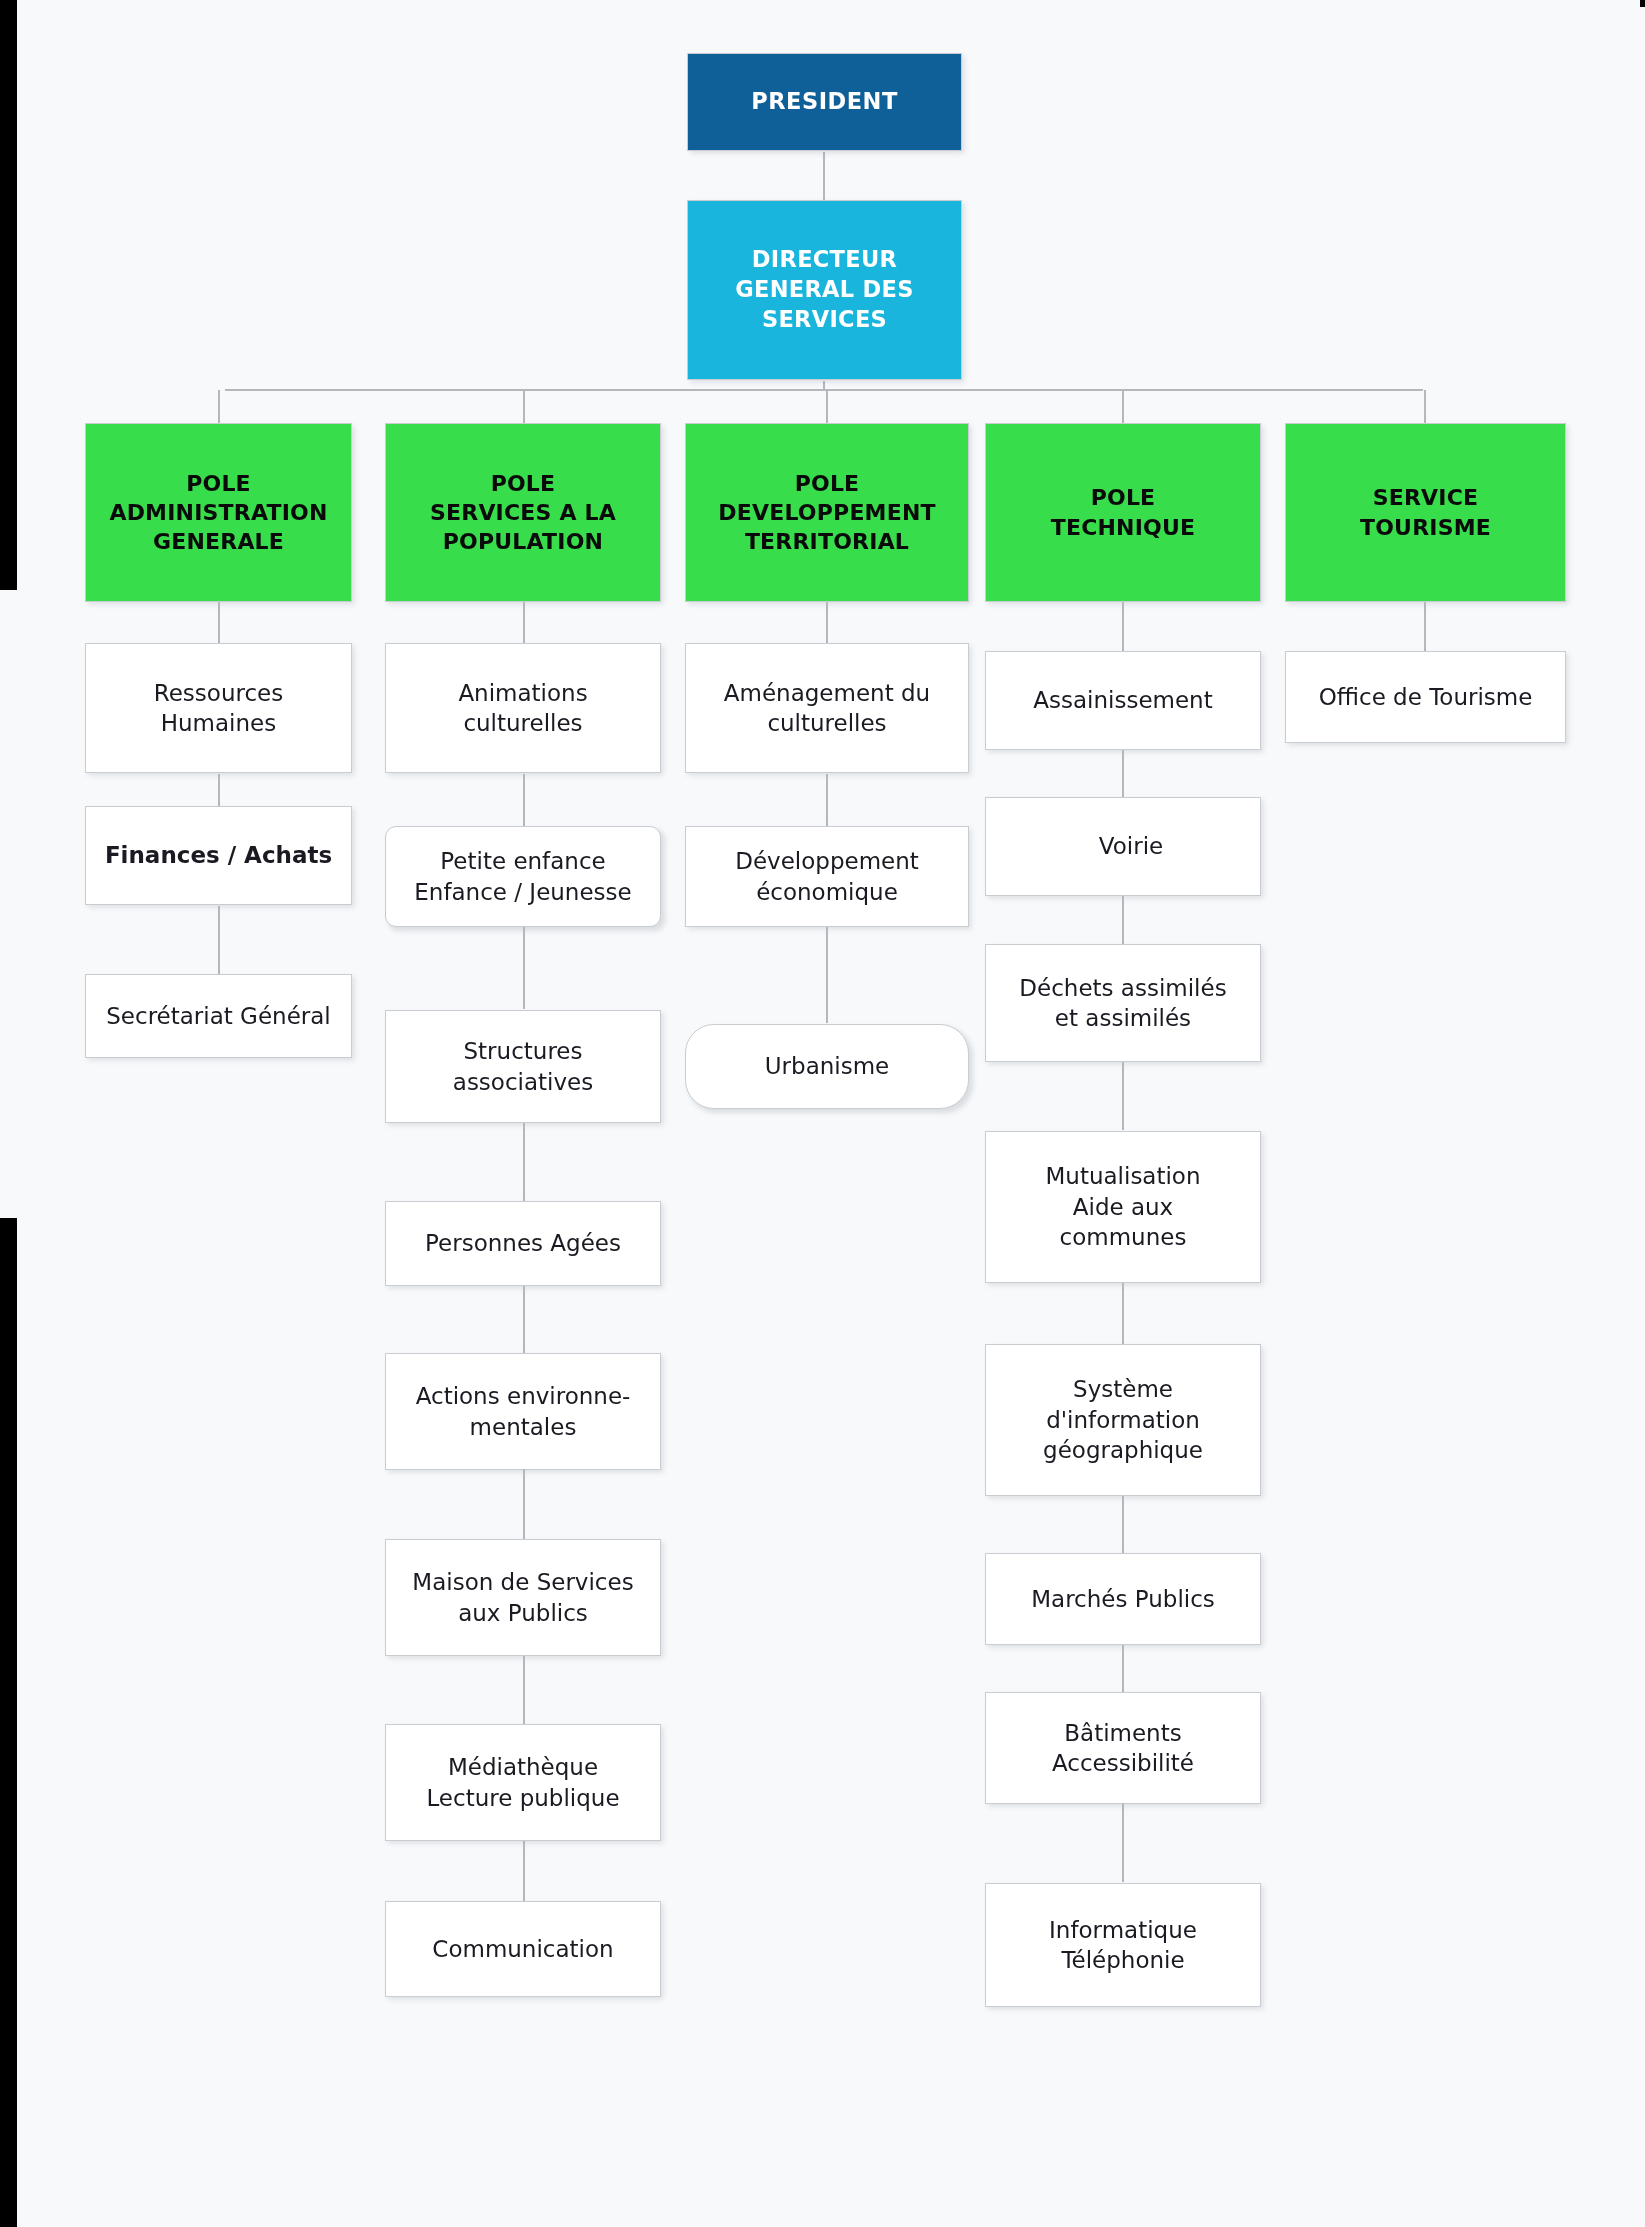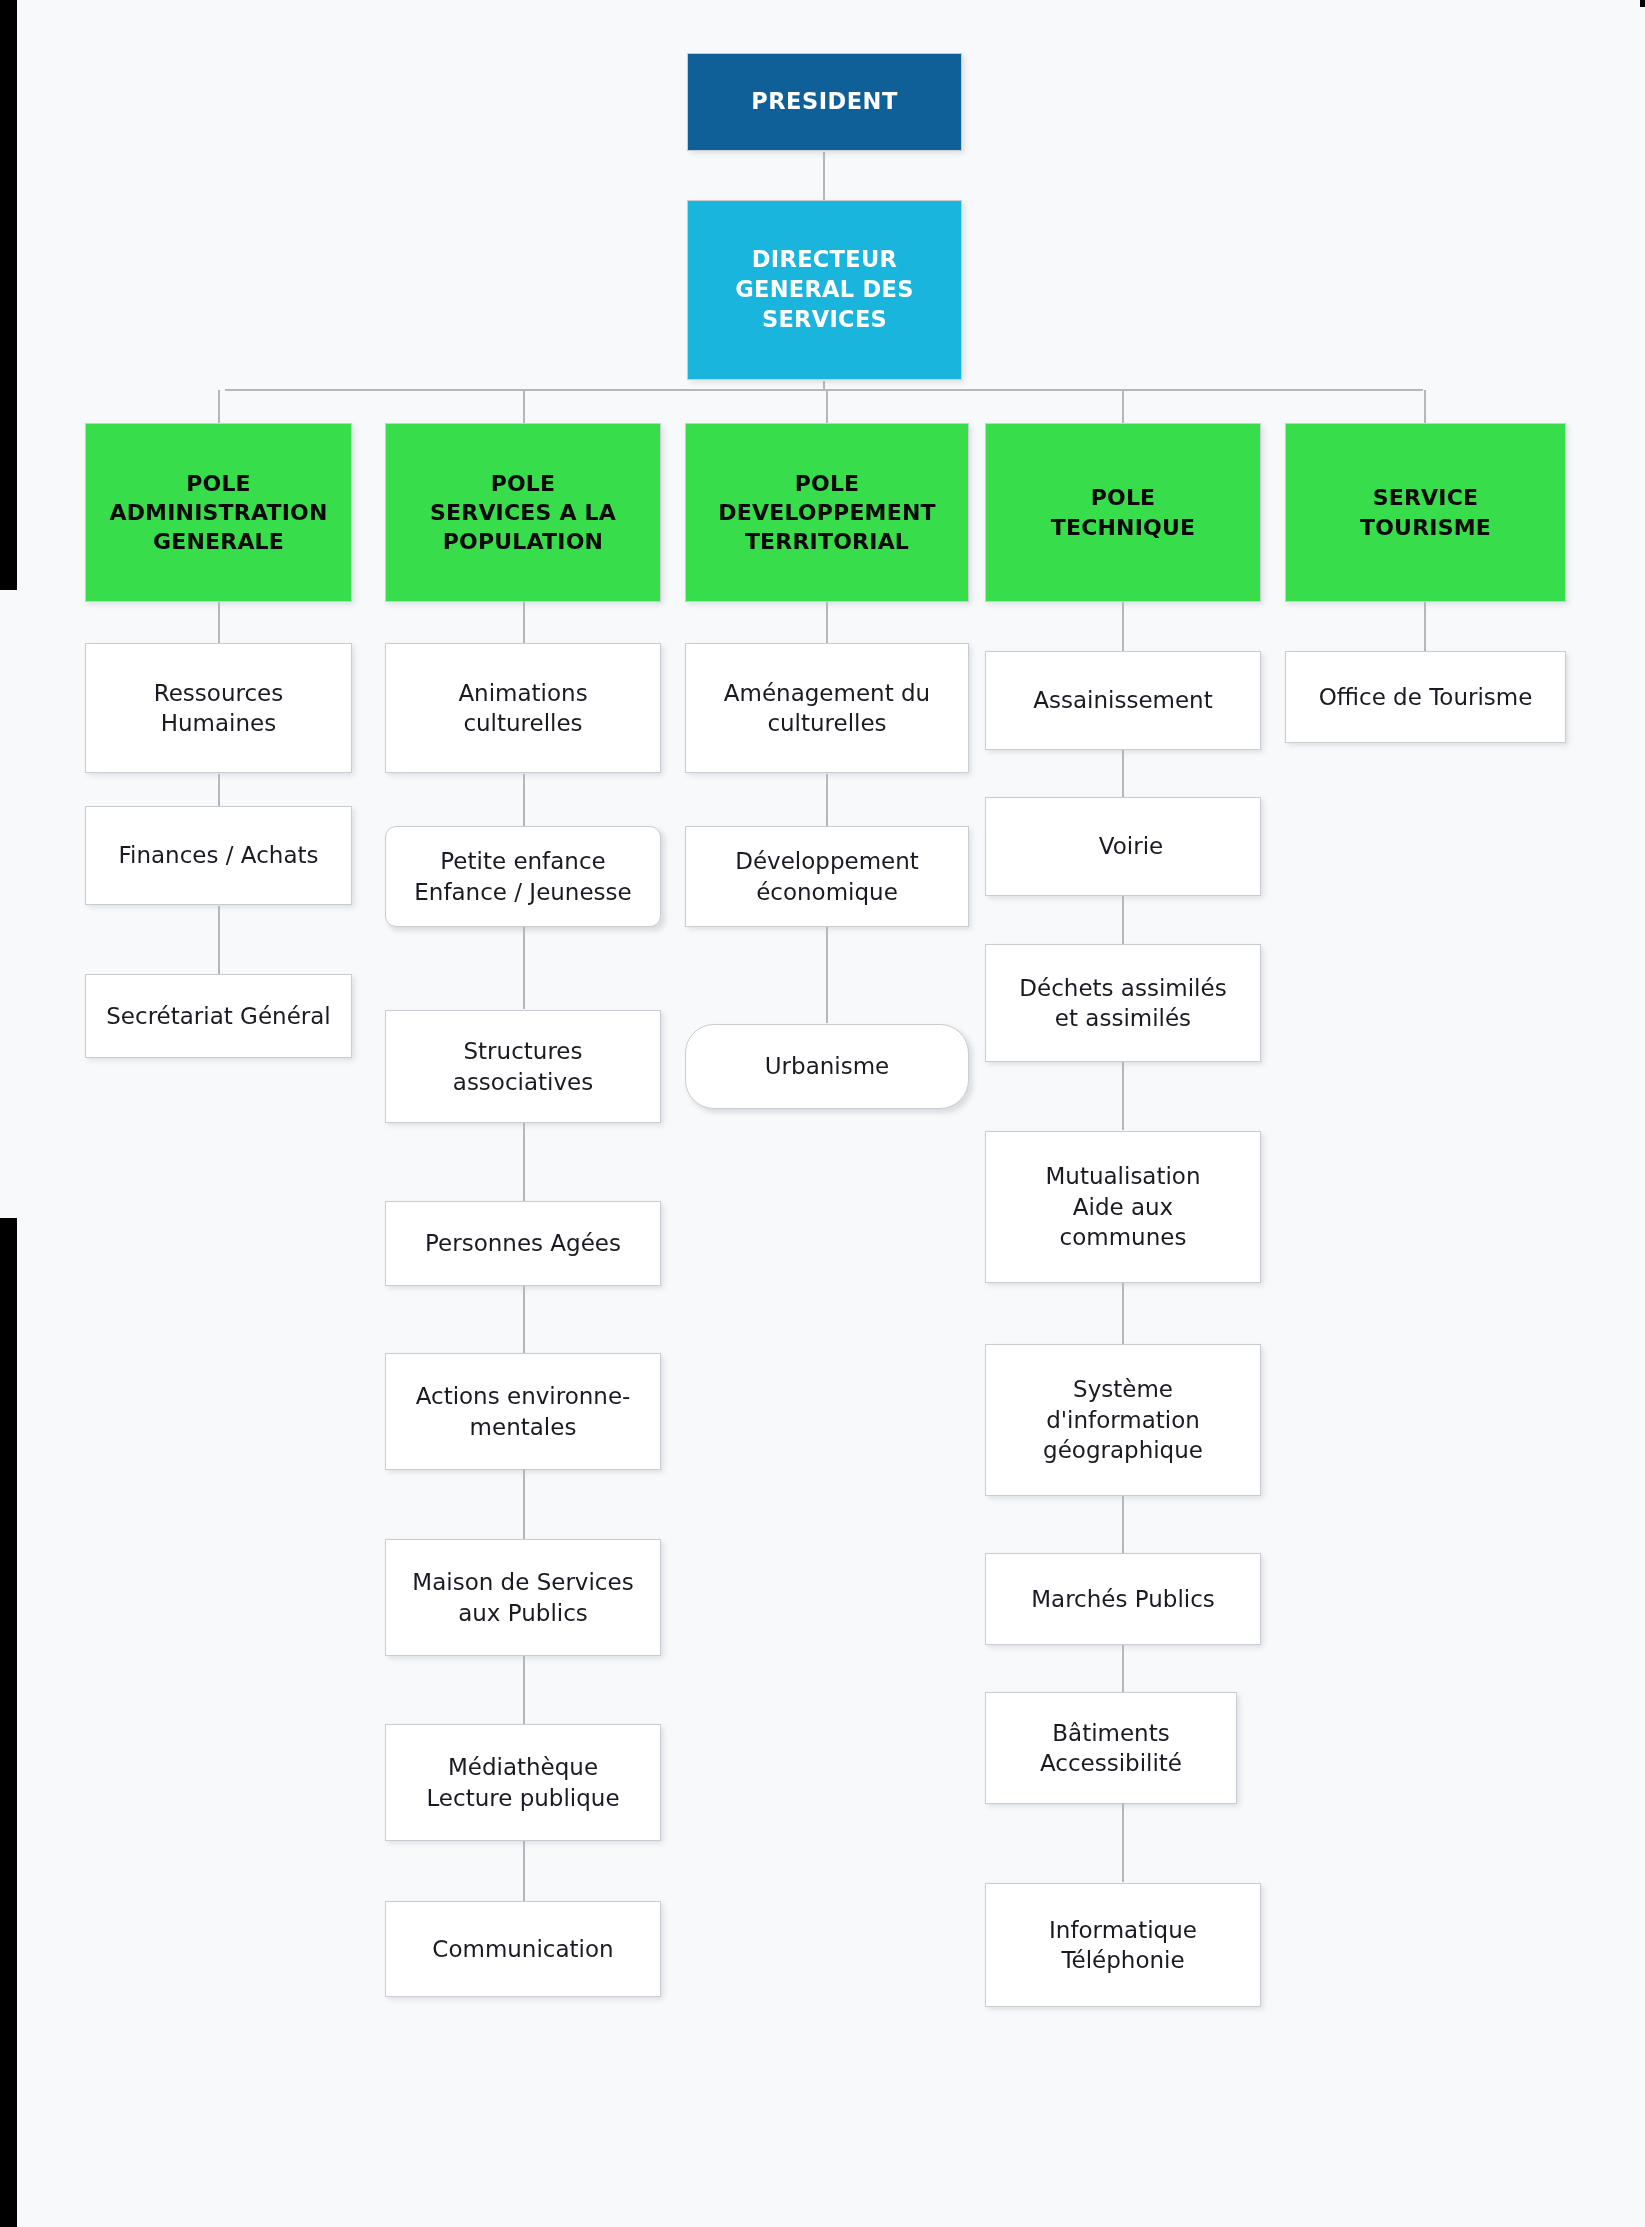"Finances / Achats" div.node { font-weight: none -> bold }
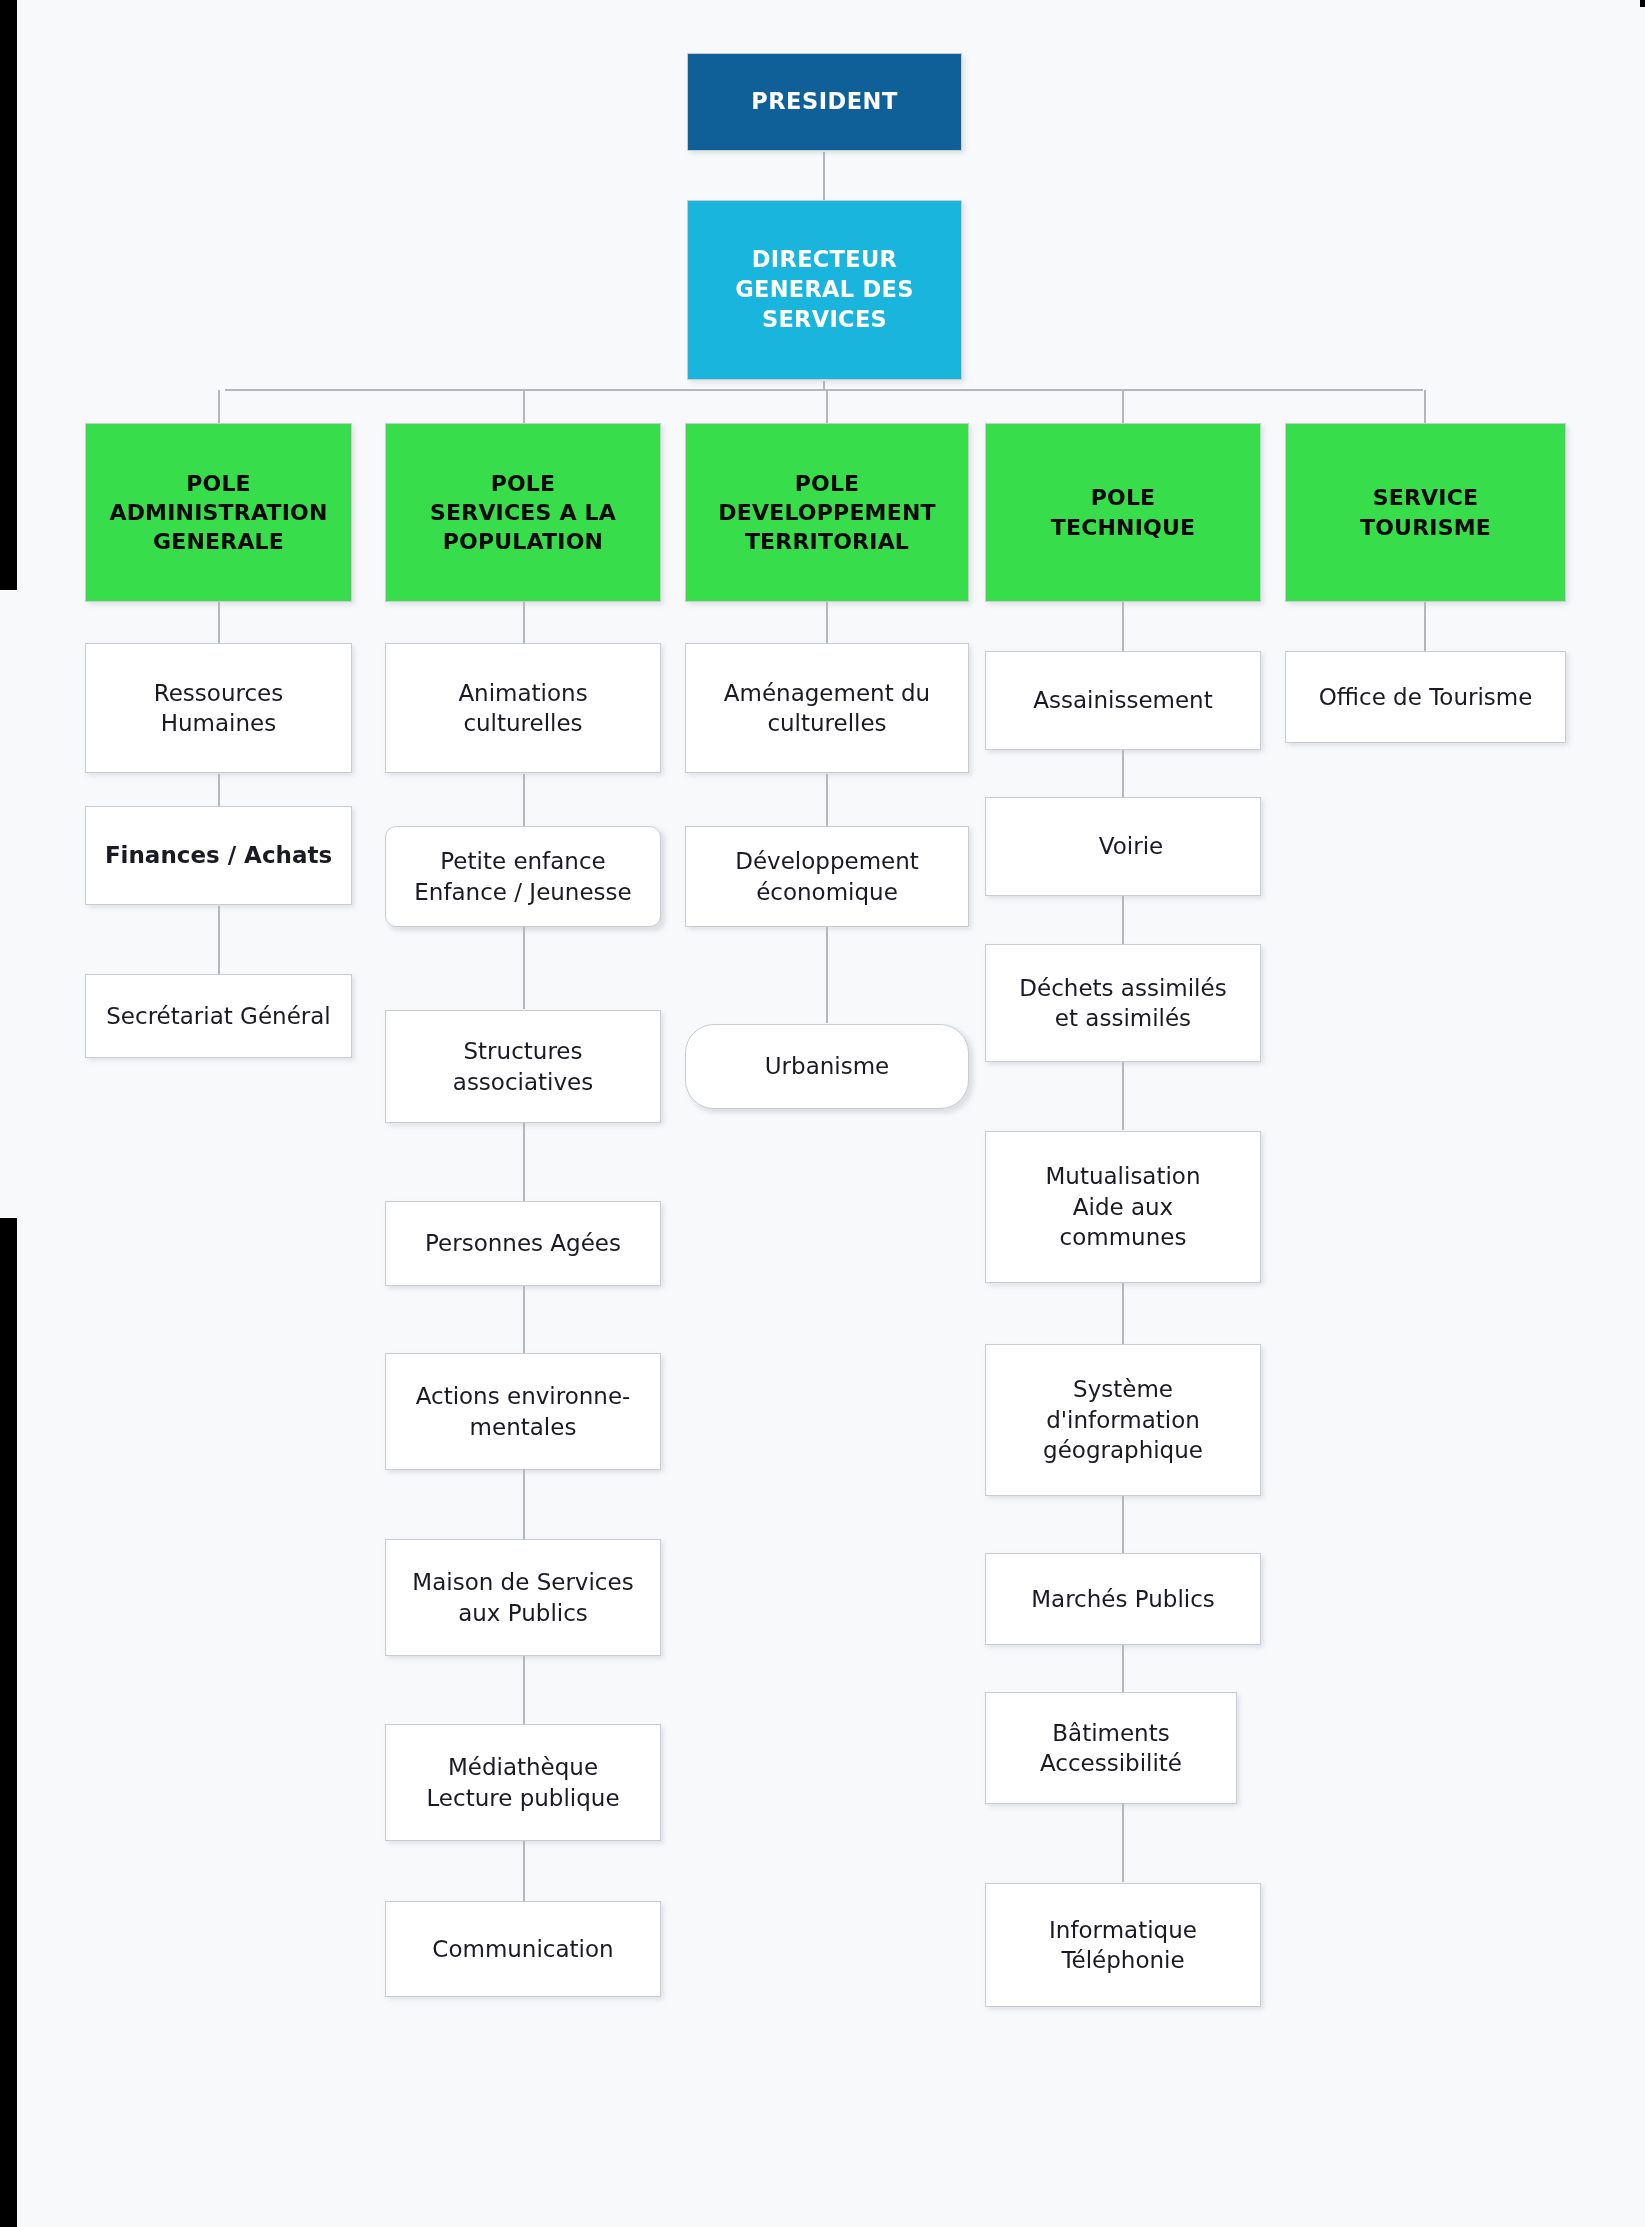"Bâtiments" div.node { width: 252px -> 276px }
